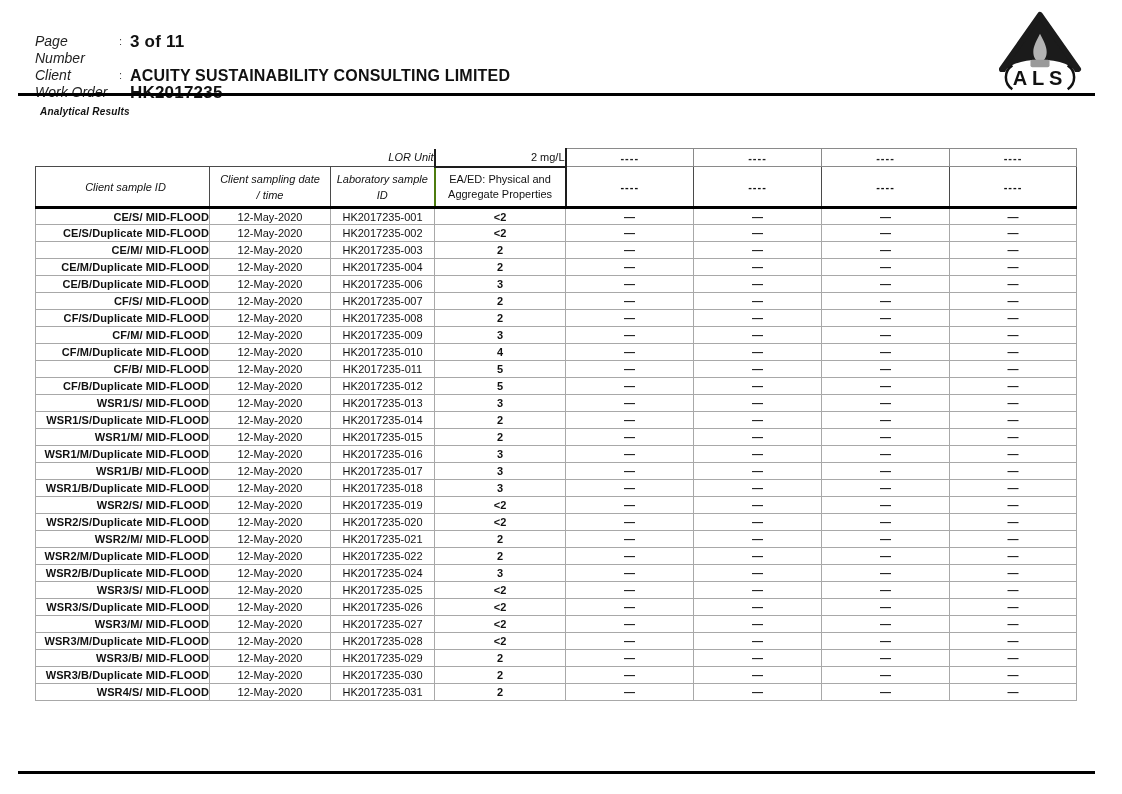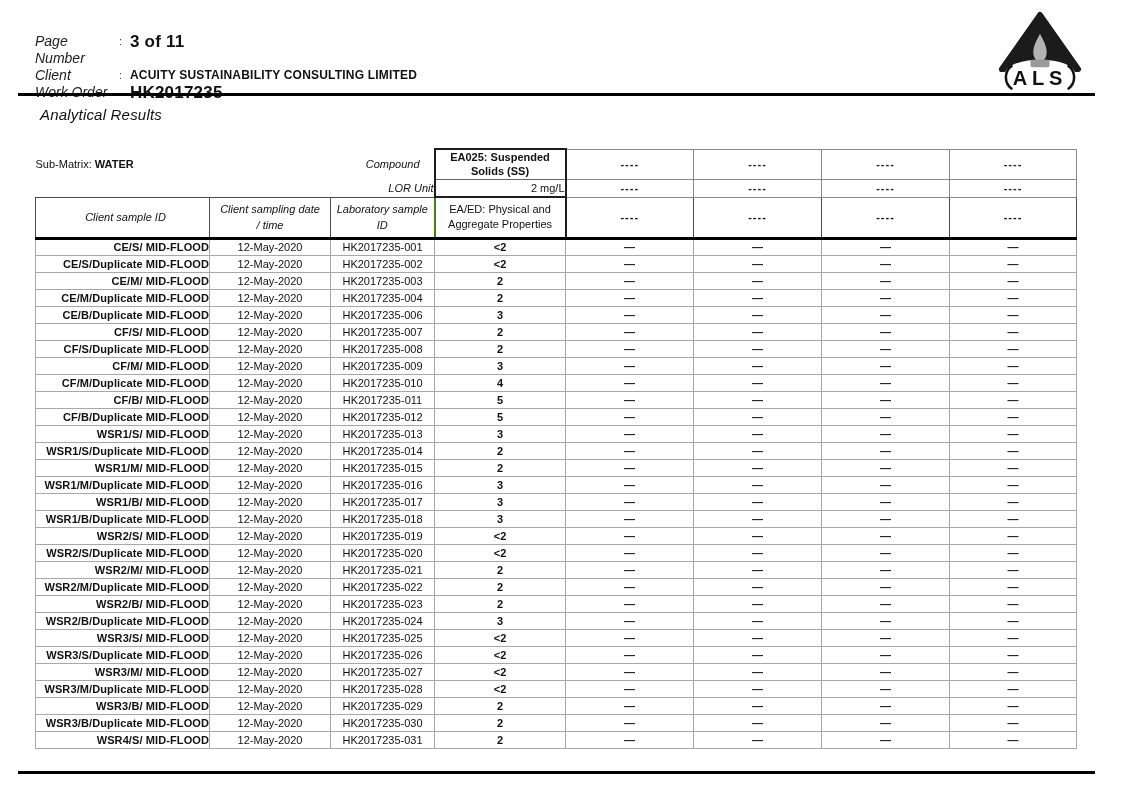"ACUITY SUSTAINABILITY CONSULTING LIMITED" .h-value.small { font-size: 12px -> 16px }
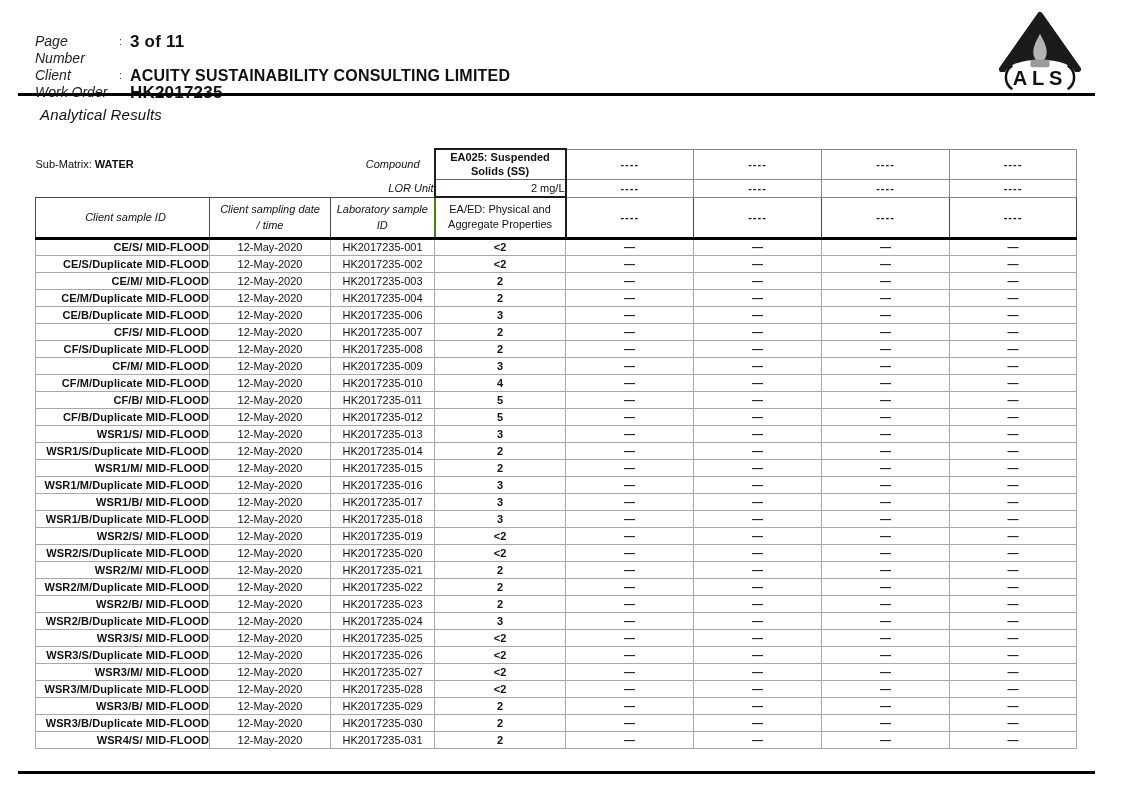"Analytical Results" .section-title { font-size: 15px -> 10px; font-weight: normal -> bold }
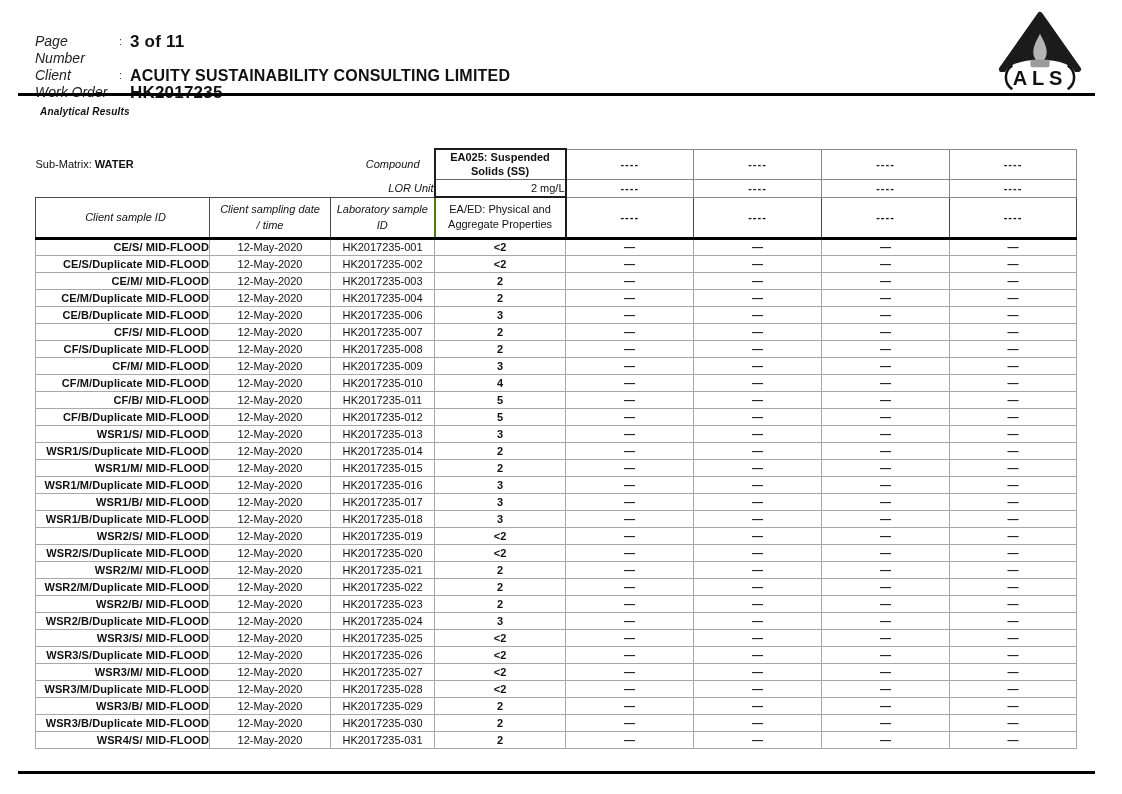"Sub-Matrix: WATER" tr.row-compound { html: <tr> <td> <div> <span> <span>Sub-Matrix:</span> <b>WATER</b> </span> <span>Compound</span> </div> </td> <td> <div>EA025: Suspended</div> <div>Solids (SS)</div> </td> <td>----</td> <td>----</td> <td>----</td> <td>----</td> </tr> -> none }
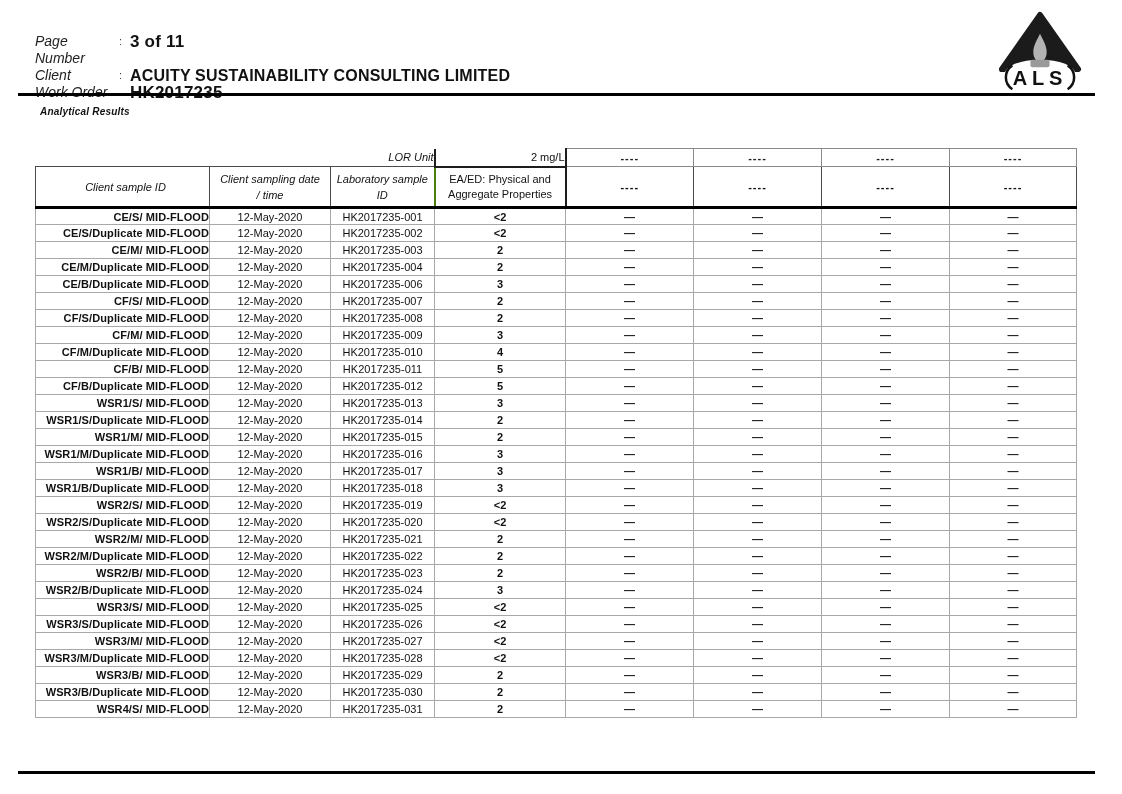"WSR2/B/ MID-FLOOD" tr { html: <tr> <td>WSR2/B/ MID-FLOOD</td> <td>12-May-2020</td> <td>HK2017235-023</td> <td>2</td> <td>—</td> <td>—</td> <td>—</td> <td>—</td> </tr> -> none }
